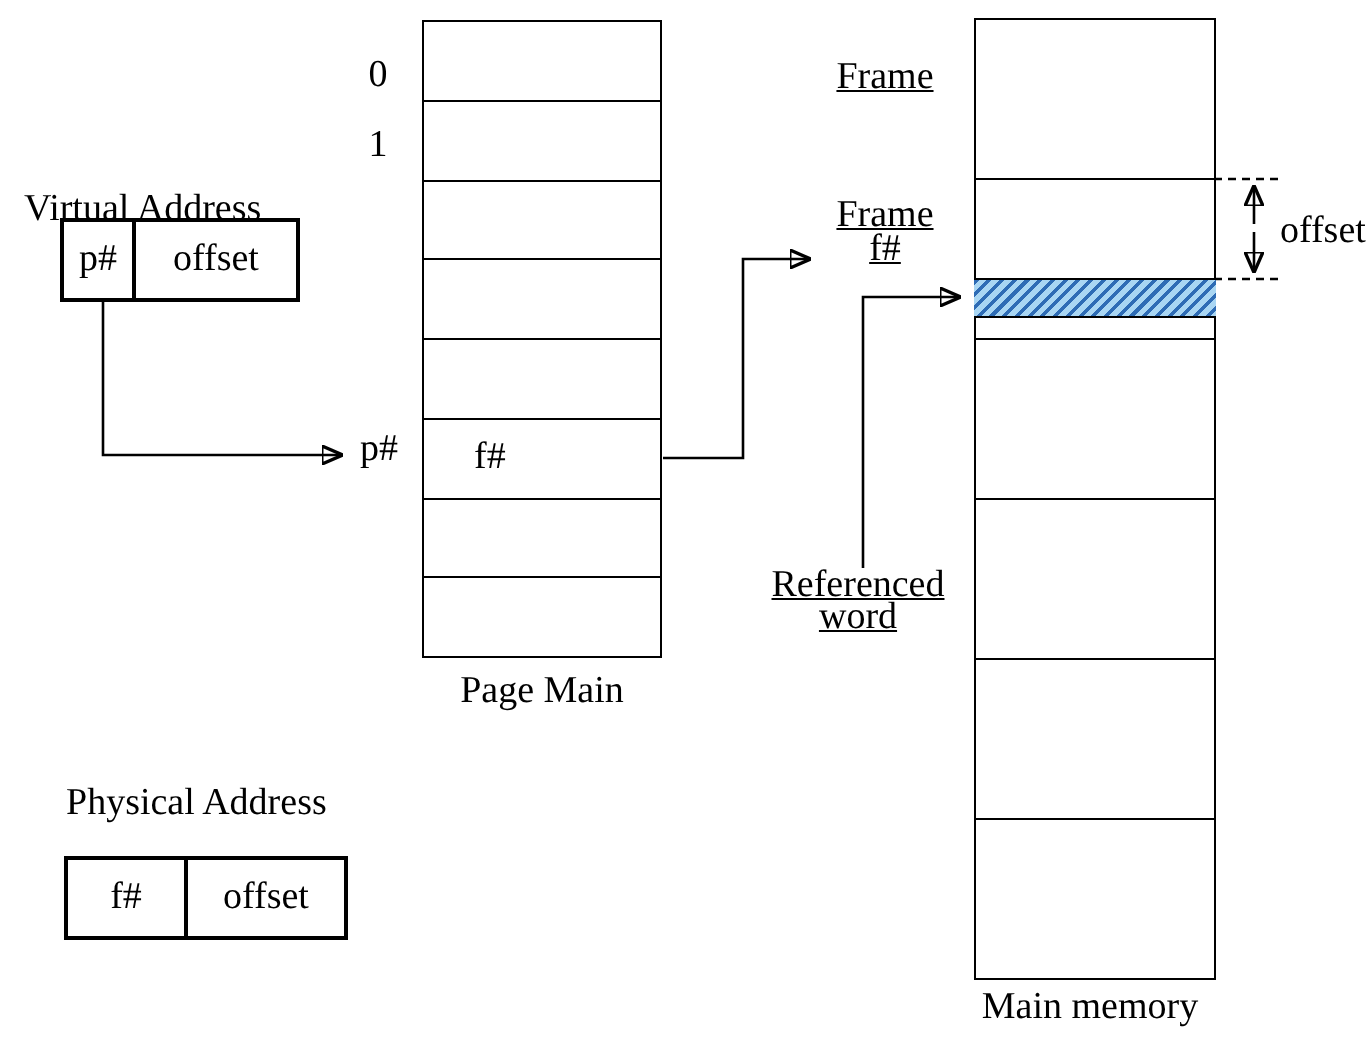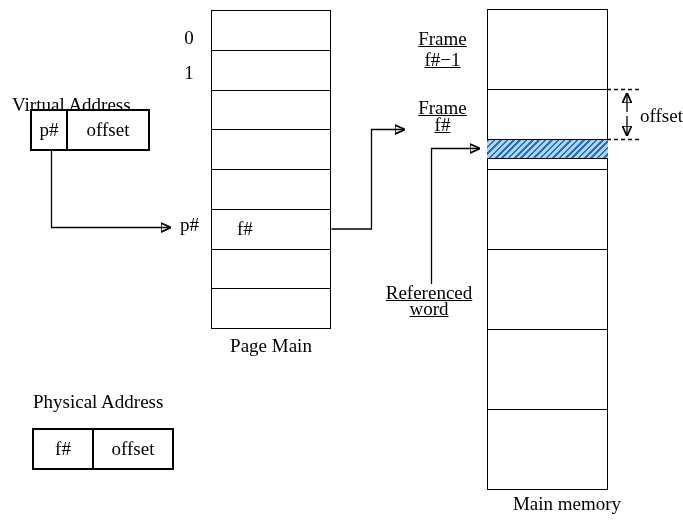"f#−1" span { html: <span>f#−1</span> -> none }
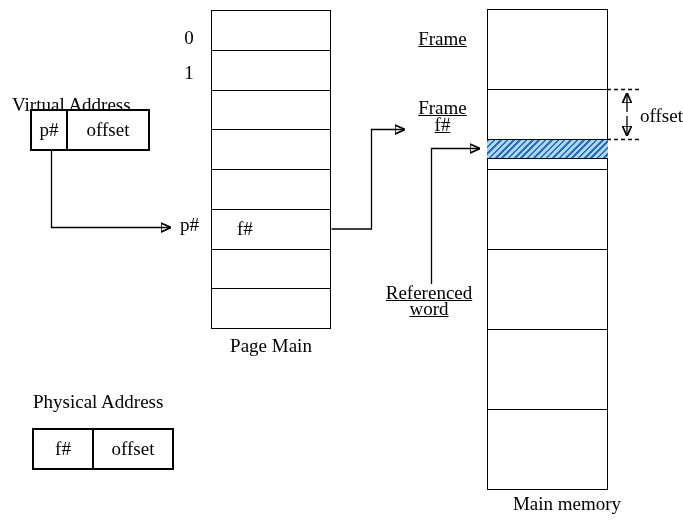"Main memory" #mm-caption { left: 504px -> 482px }
